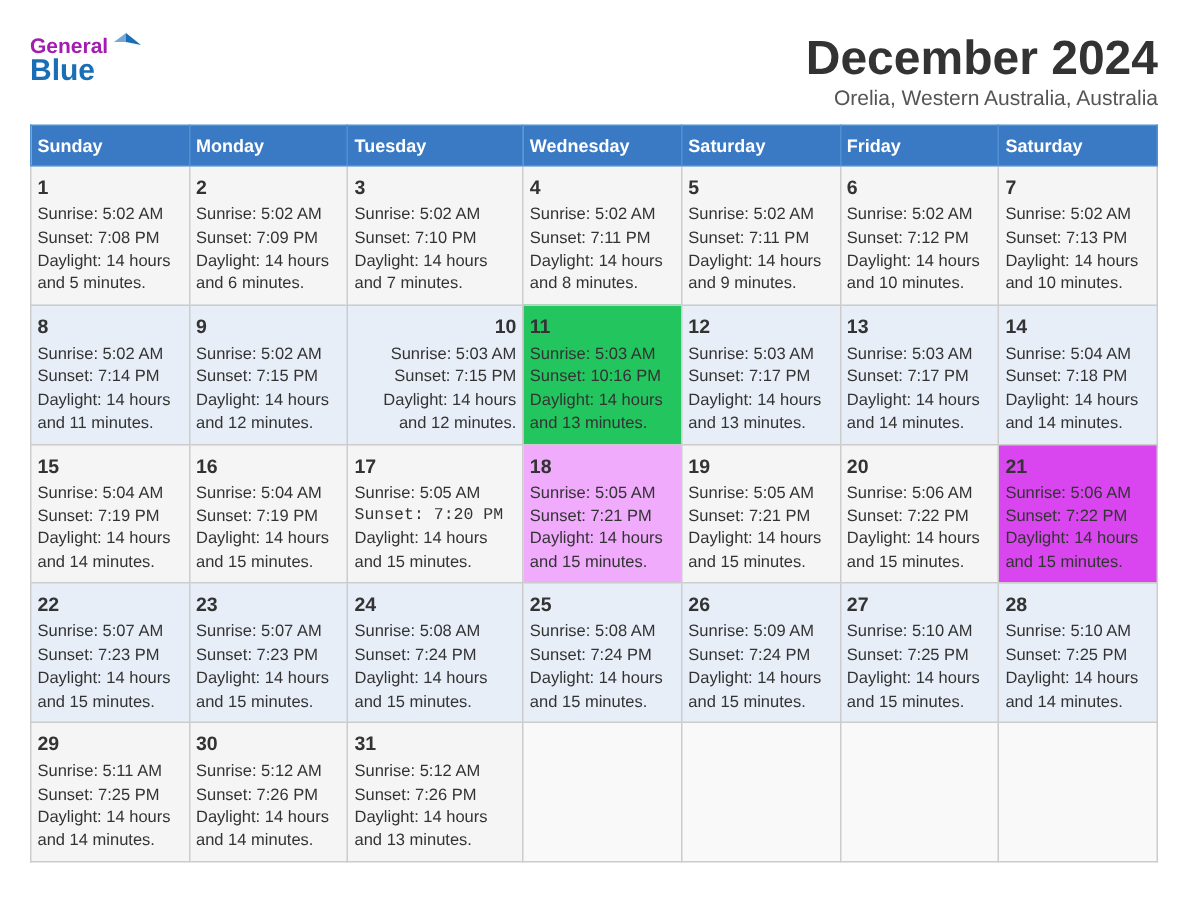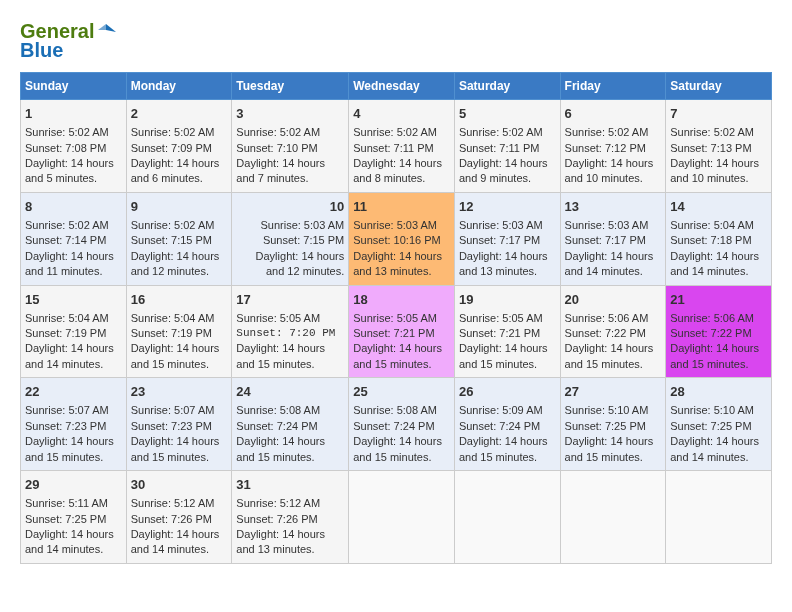"General" span { color: #4d7c0f -> #a21caf; font-size: 20px -> 14px }
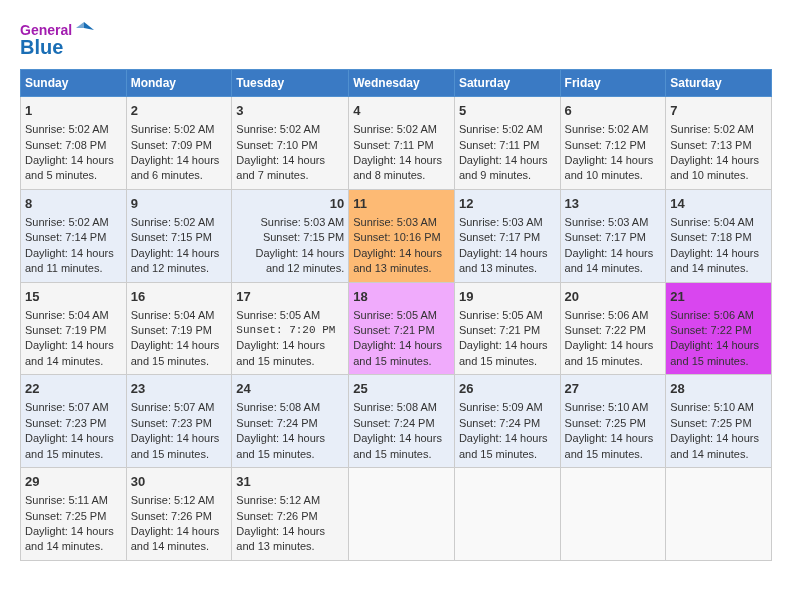"December 2024" div.title-section { html: none -> <div> <div>December 2024</div> <div>Orelia, Western Australia, Australia</div> </div> }
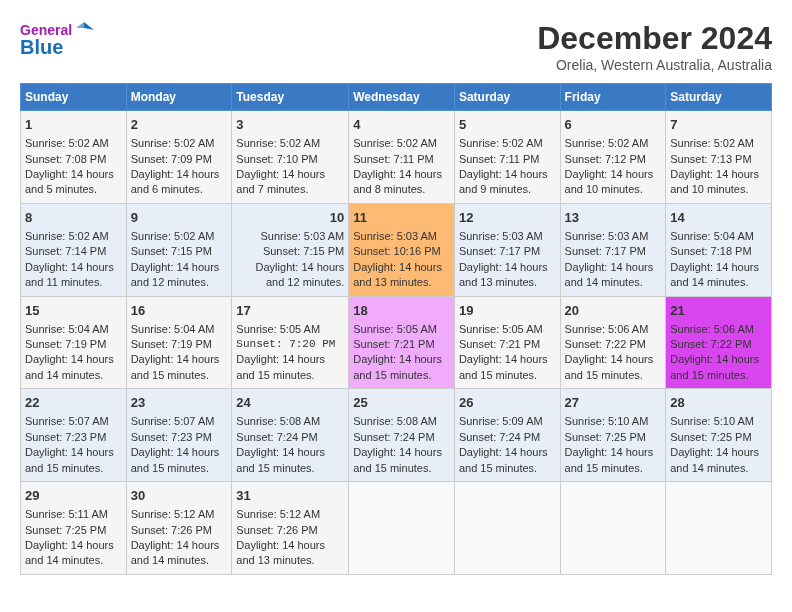"11" td { background: #fdba74 -> #22c55e }
